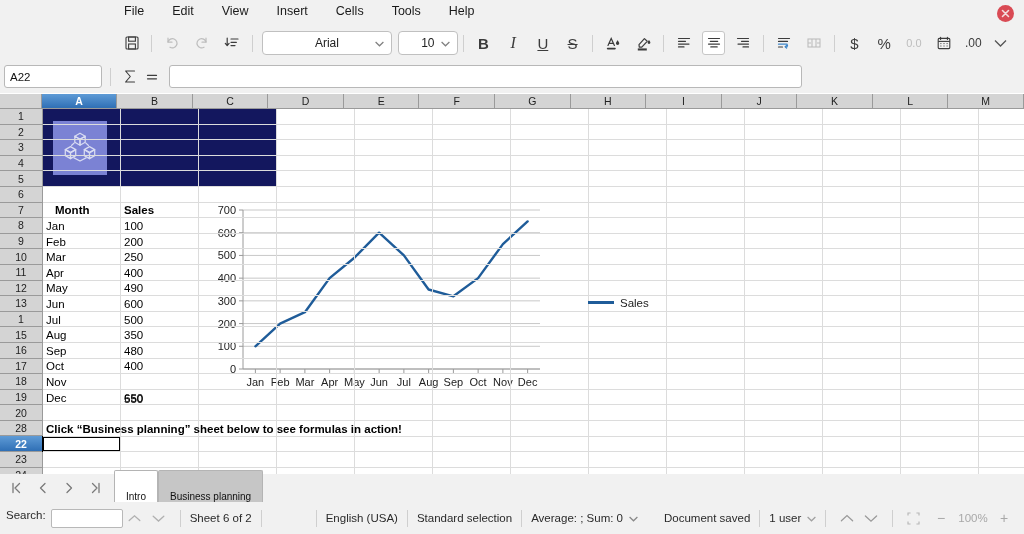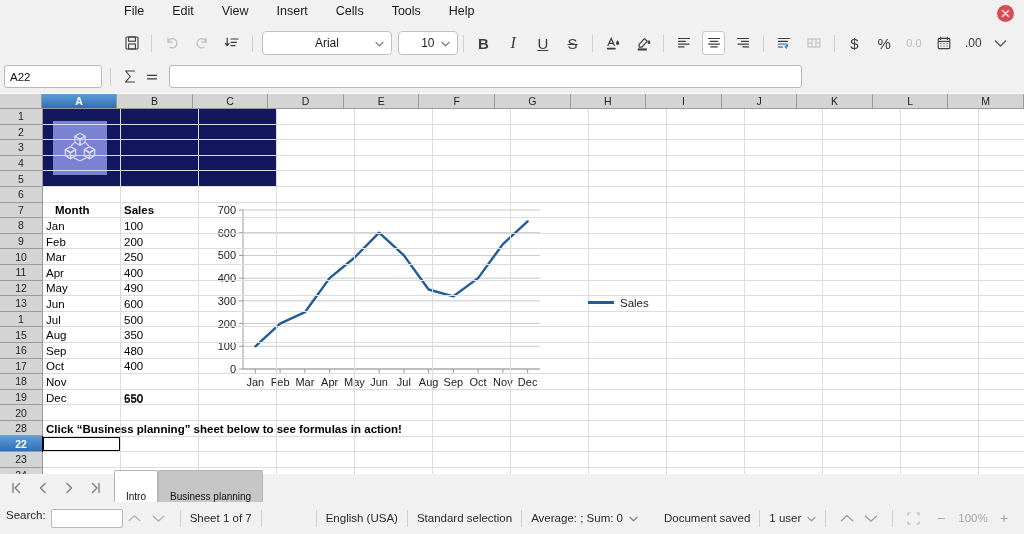"Sheet 1 of 7" div.sb-item { text: 1 of 7 -> 6 of 2 }
